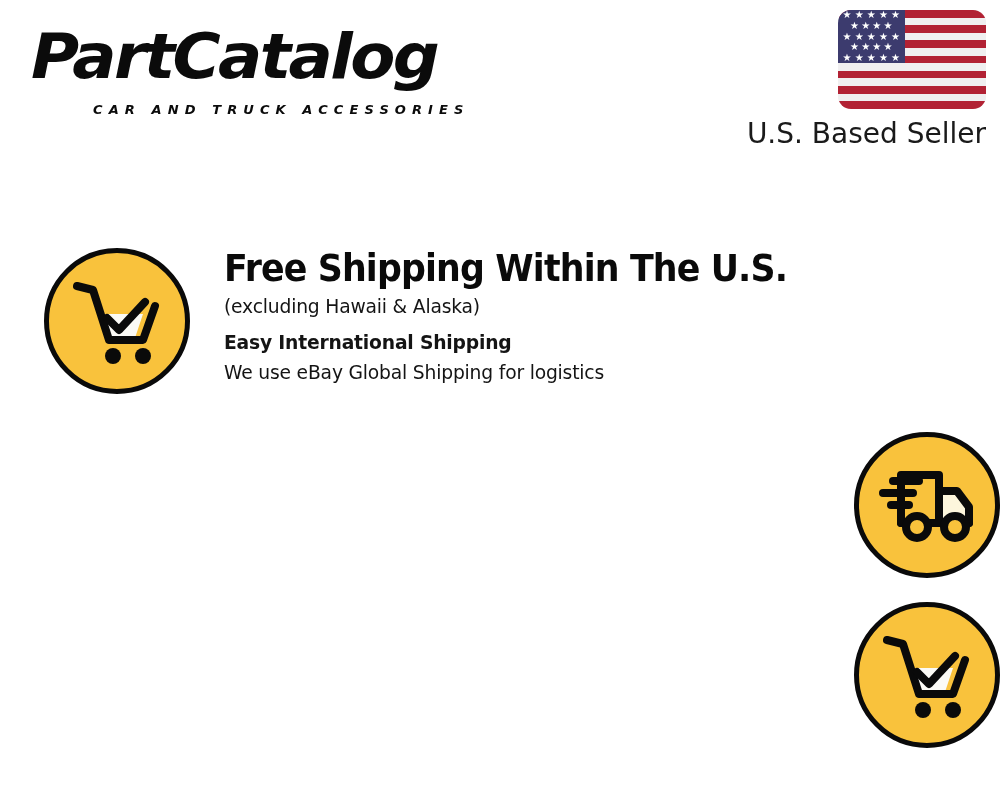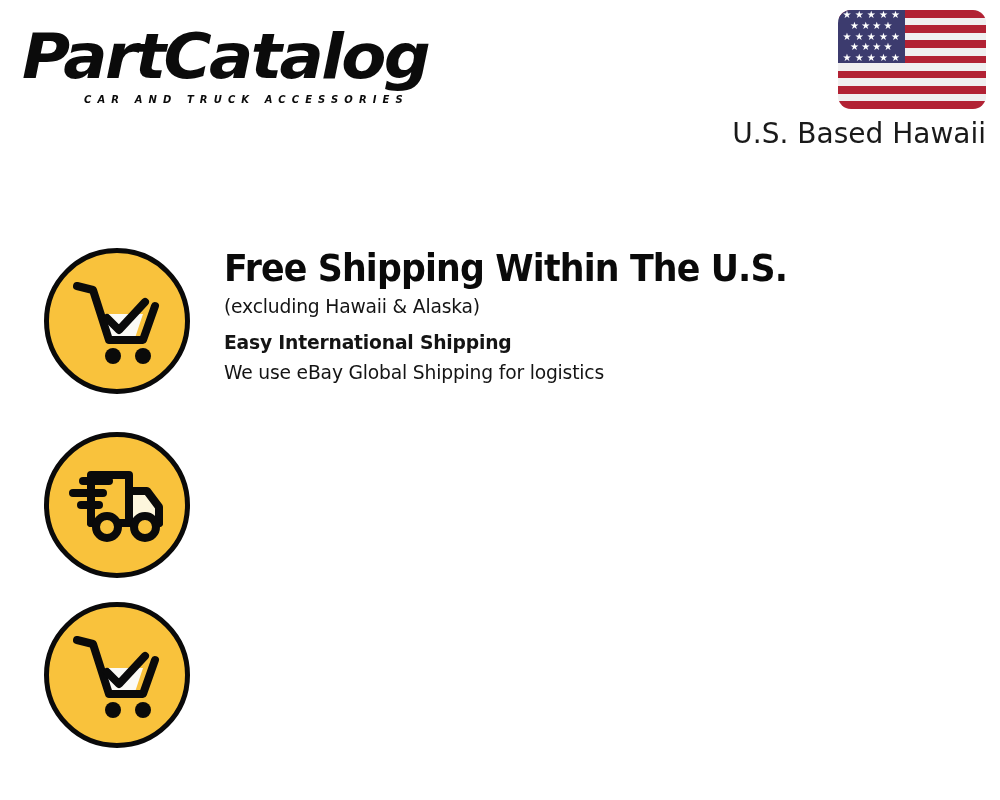"PartCatalog" .brand-logo { left: 22px -> 31px }
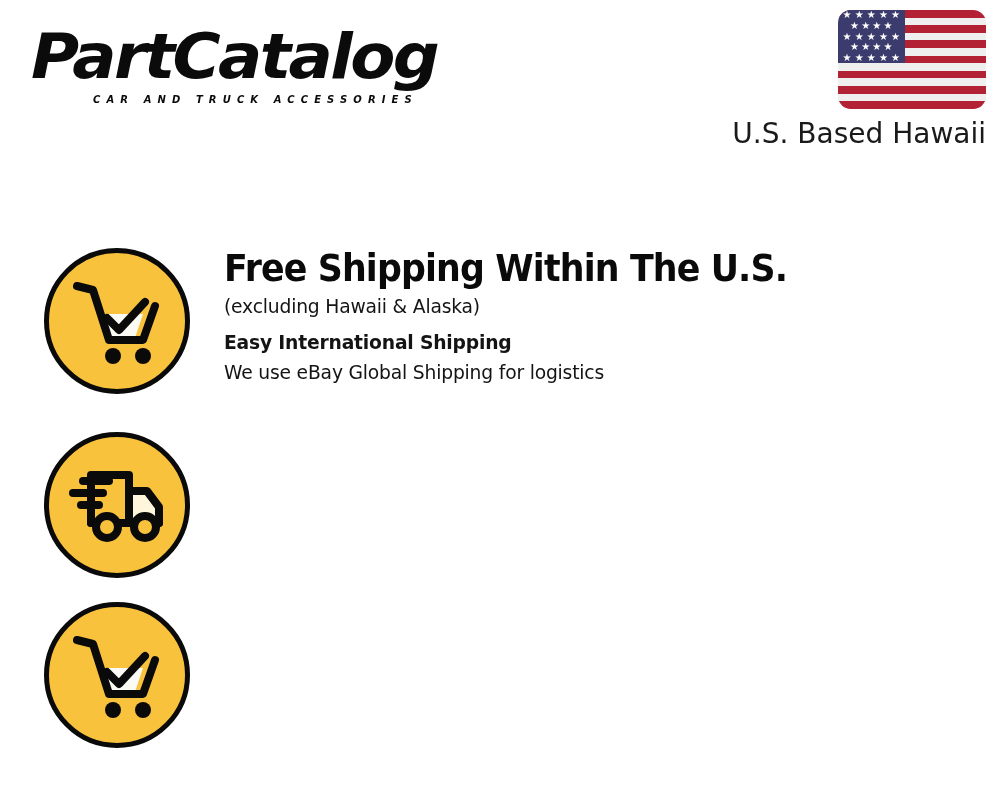"CAR AND TRUCK ACCESSORIES" .brand-tagline { font-size: 10px -> 13px; margin-top: 2px -> 10px }
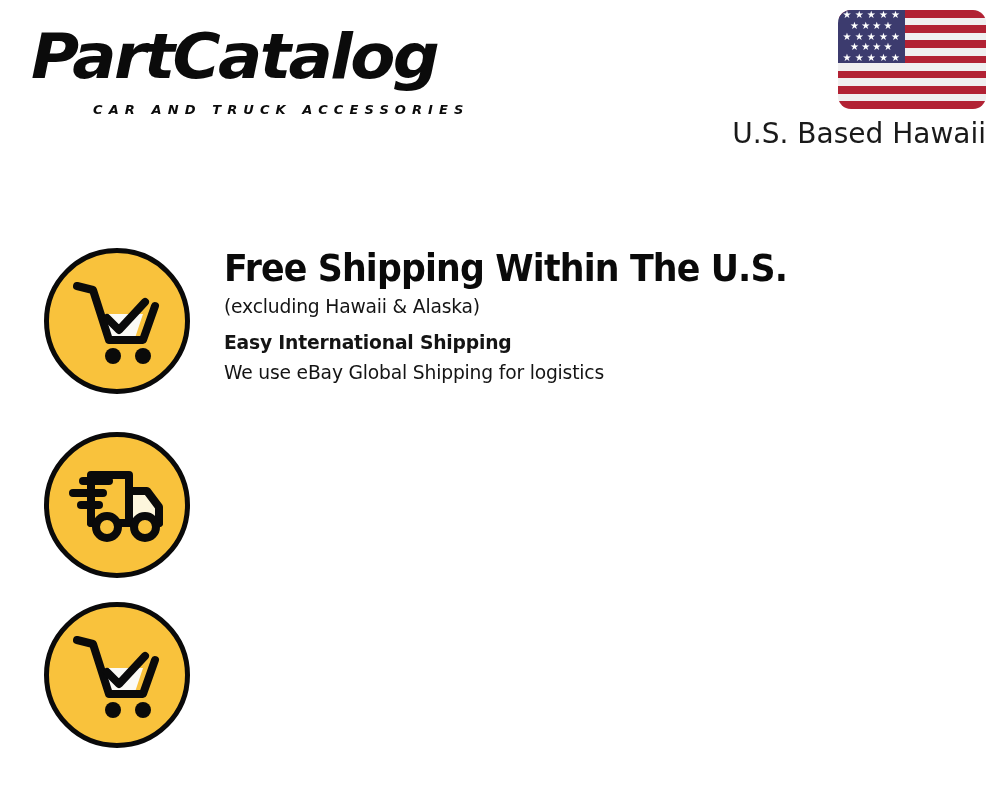"U.S. Based Hawaii" div.seller-label { text: Hawaii -> Seller }
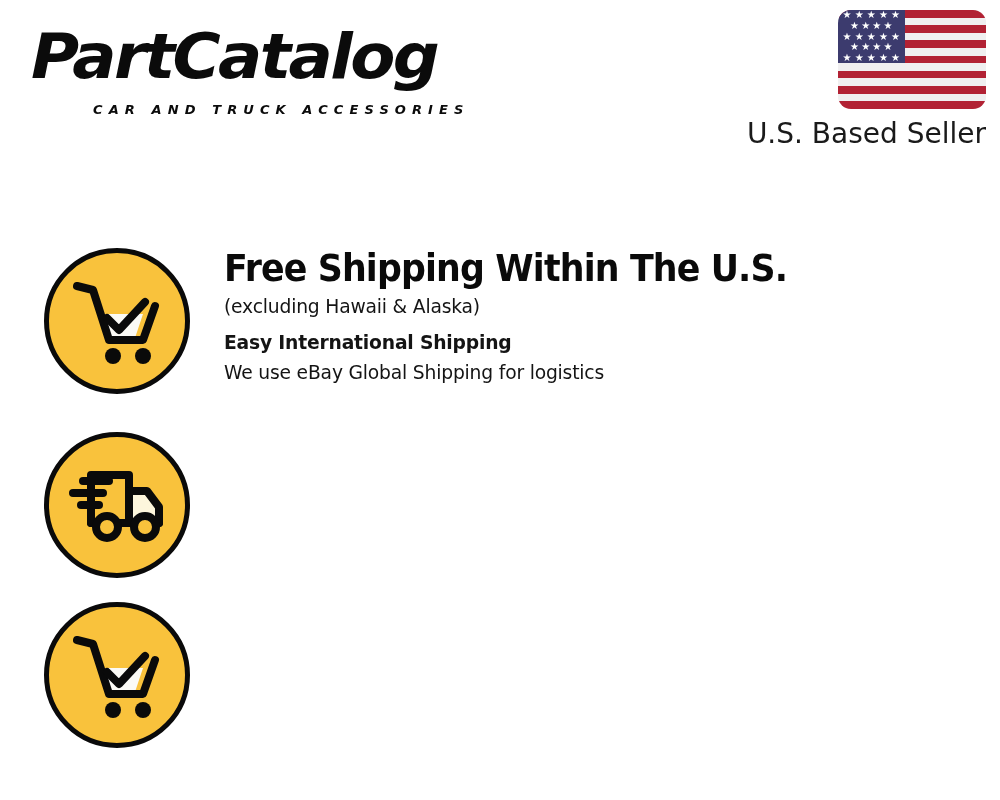"Free Shipping Within The U.S." .feature-row { justify-content: none -> flex-end }
